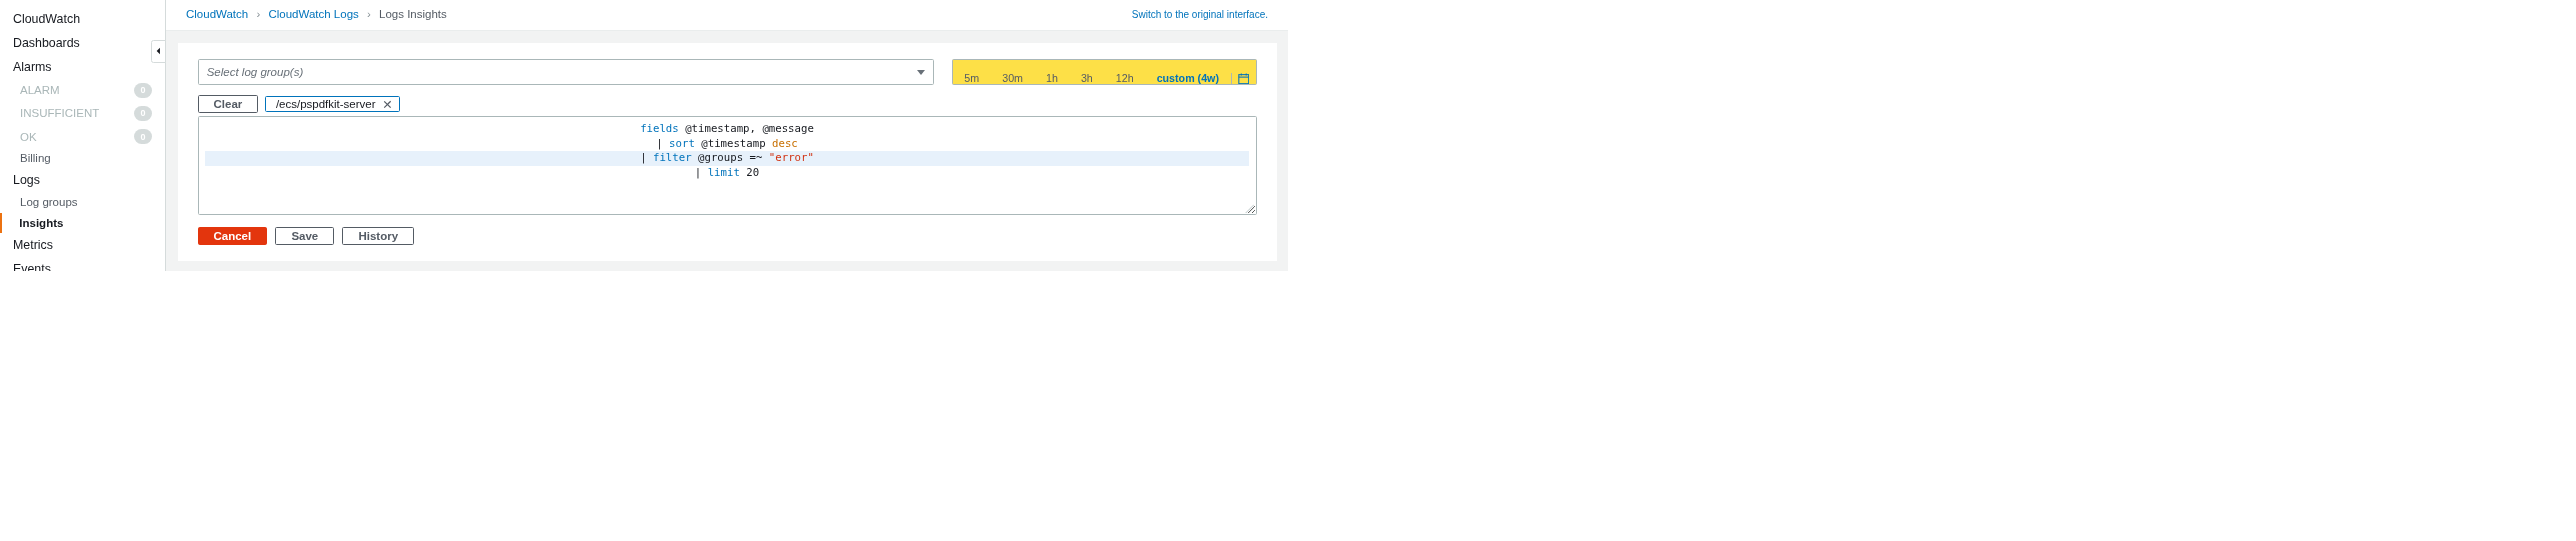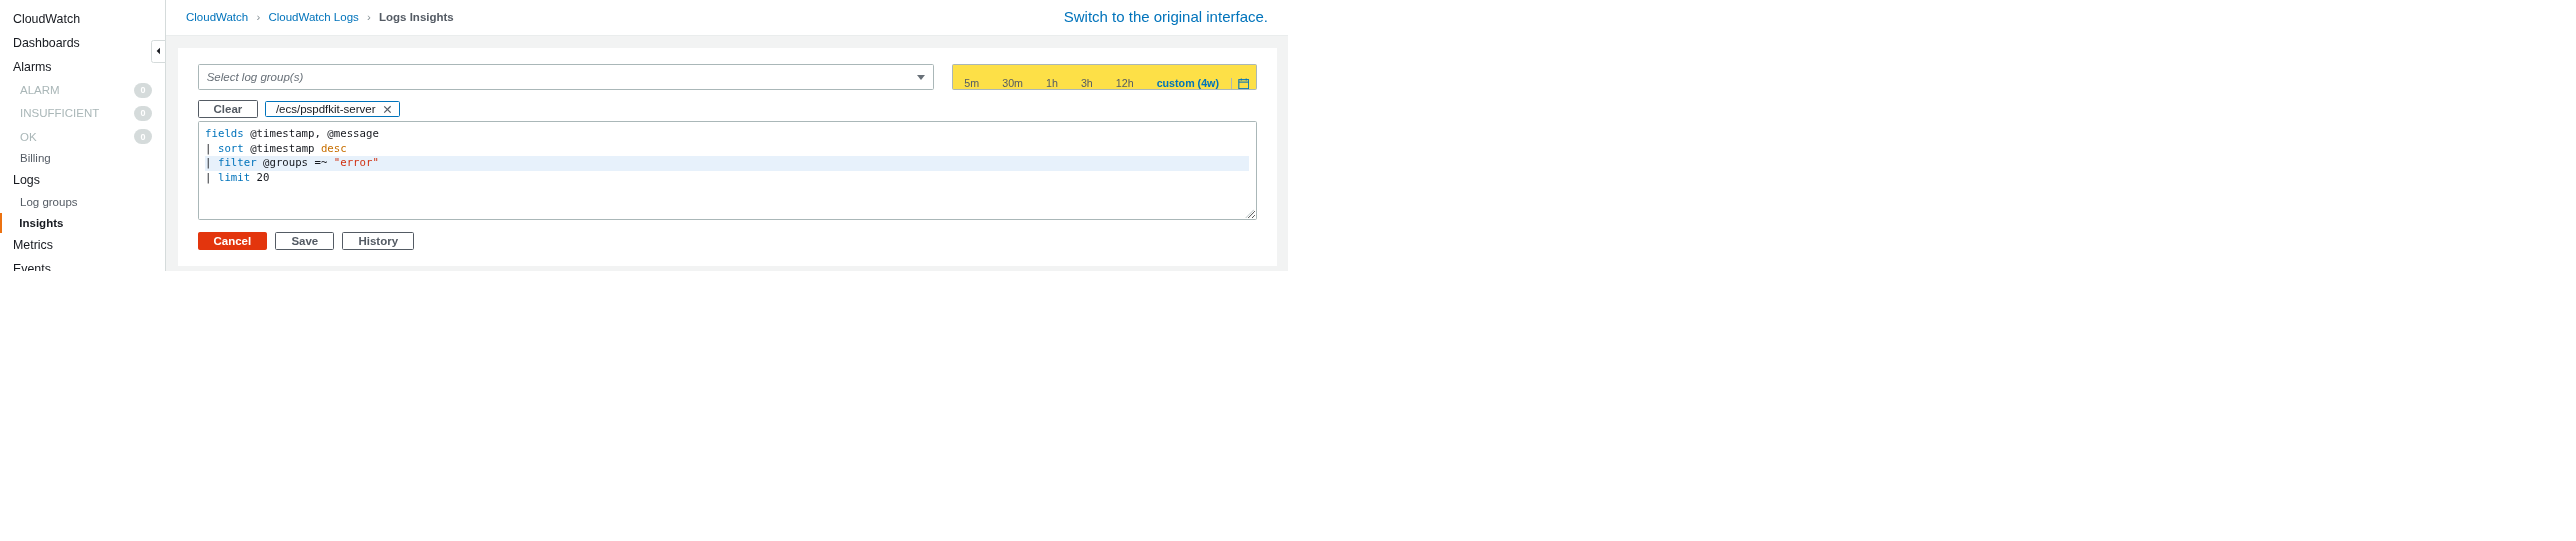"Logs Insights" .breadcrumb .current { font-weight: bold -> none }
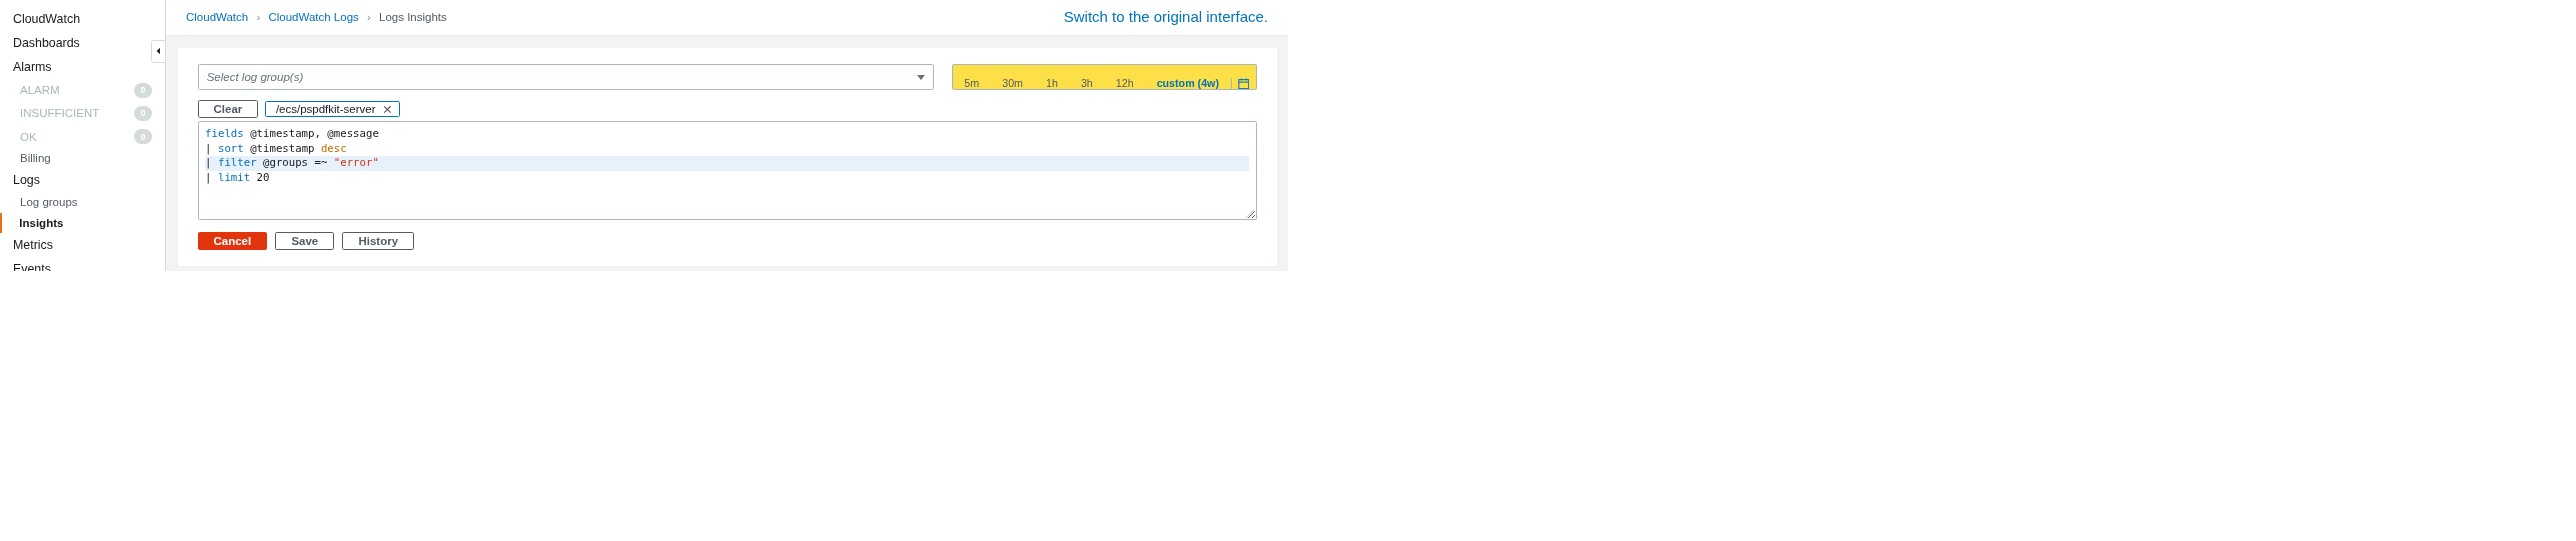"Switch to the original interface." .switch-link { font-size: 15px -> 10px }
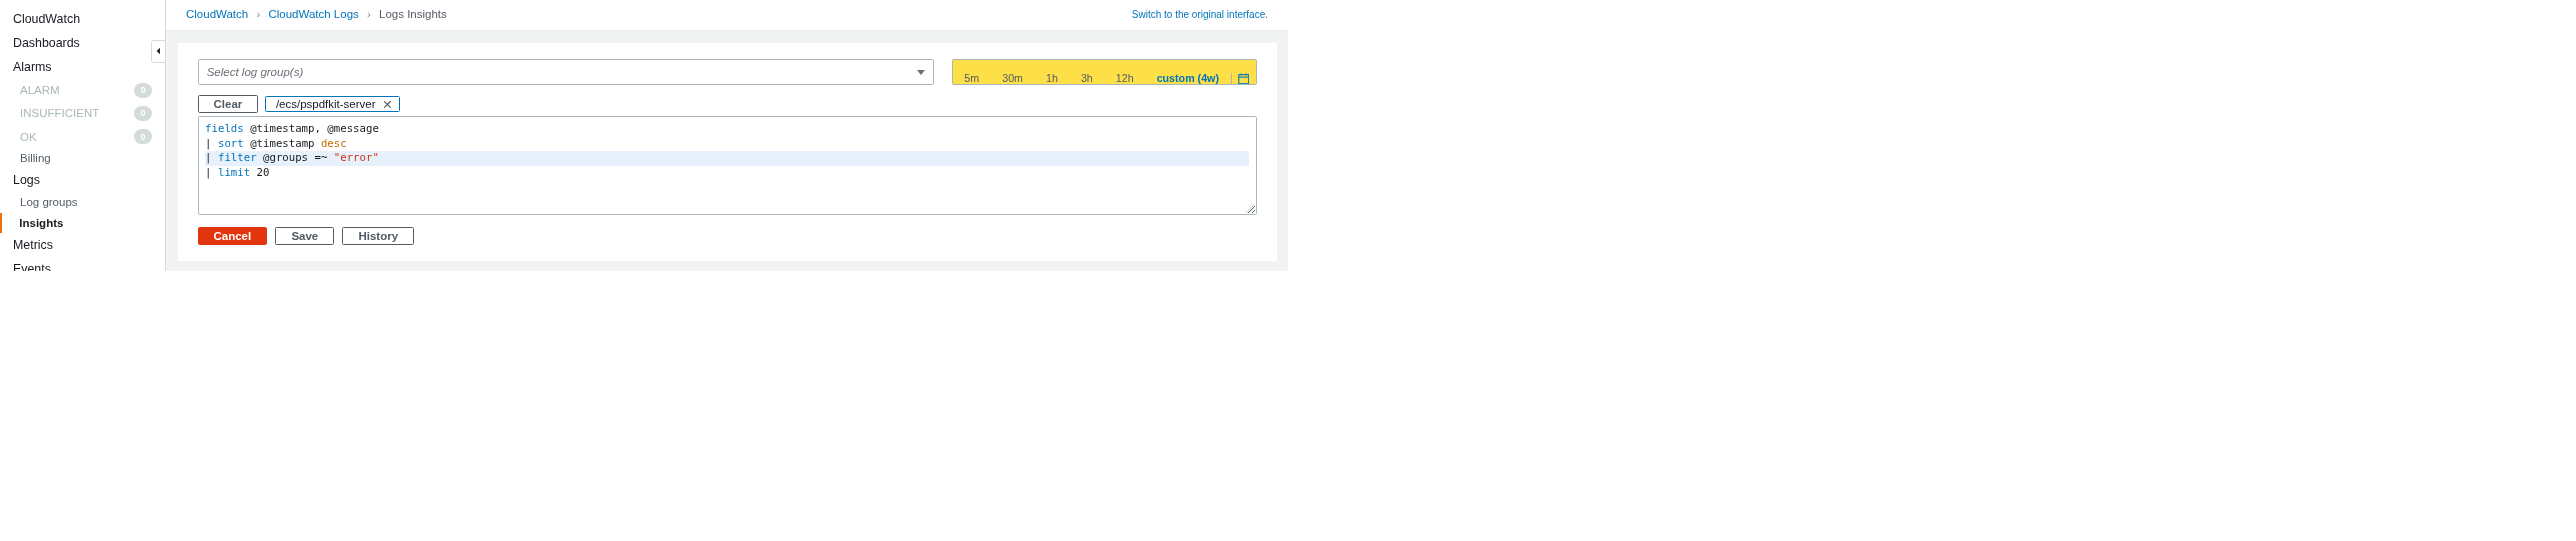"fields @timestamp, @message" .editor { text-align: none -> center }
